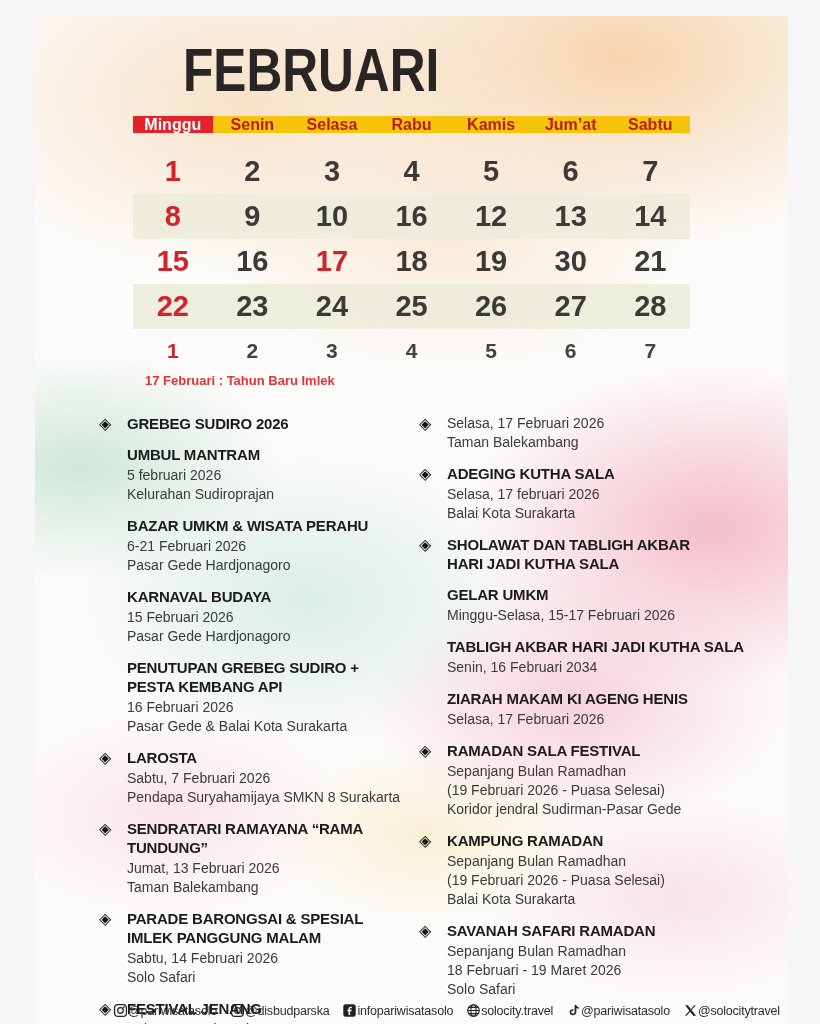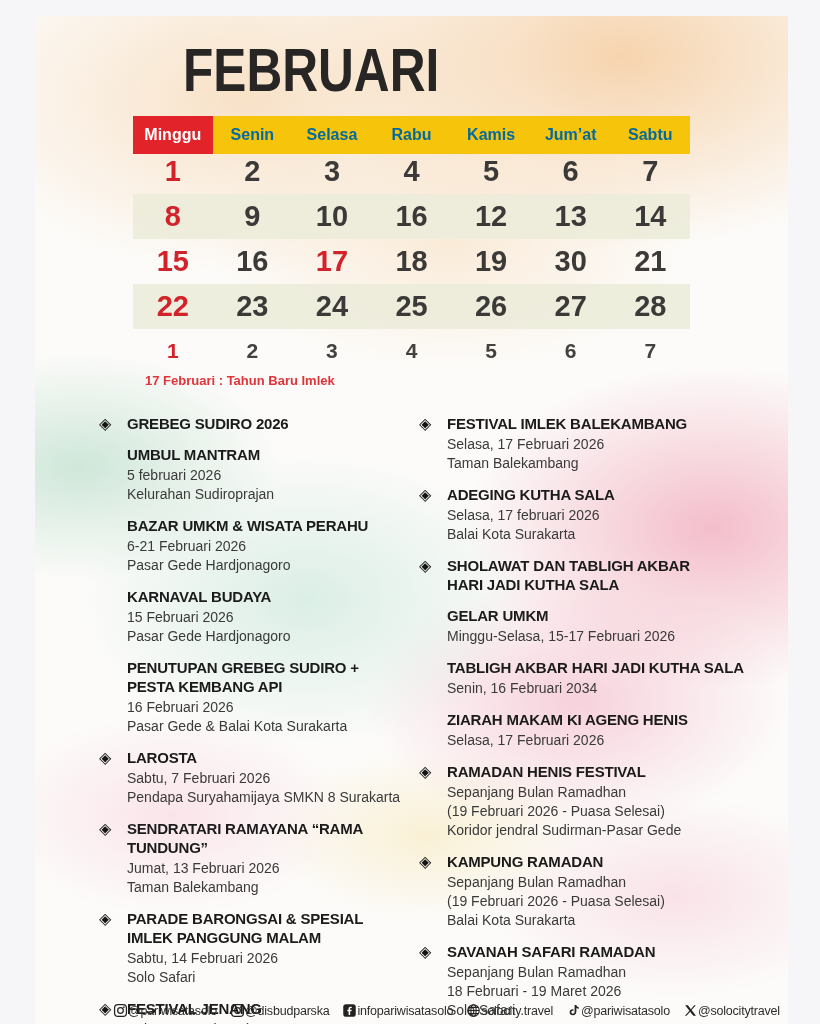"Minggu" .cal-header { height: 38px -> 17px }
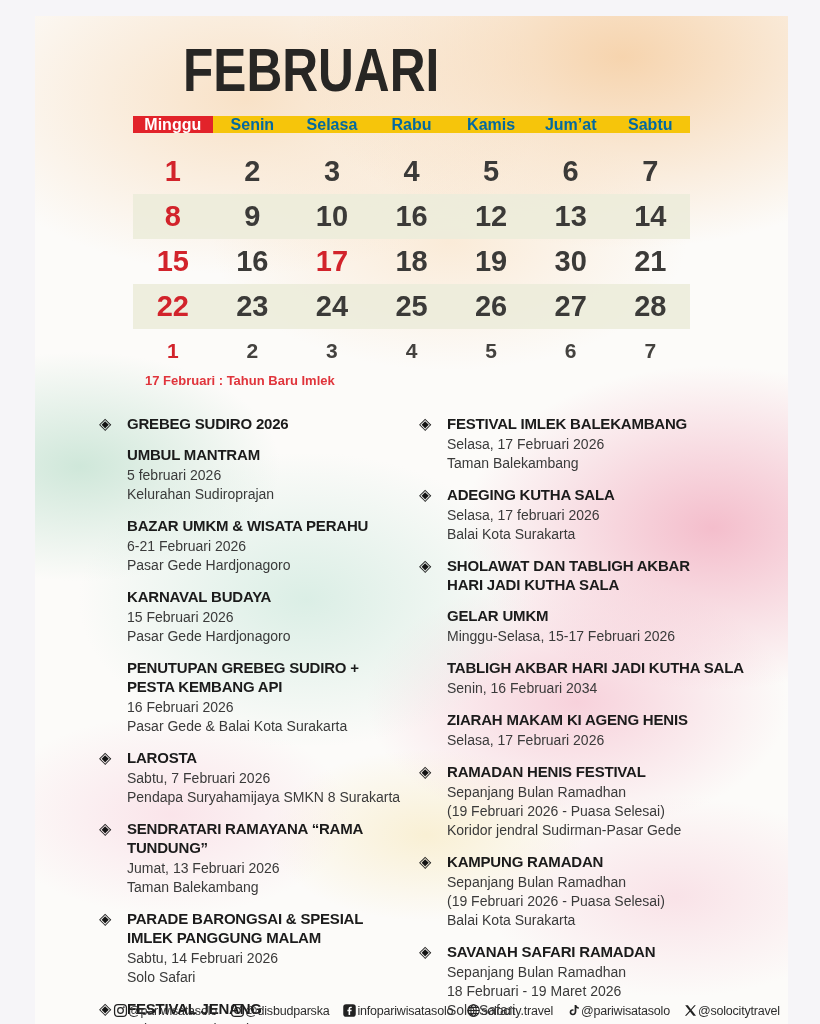"Senin" .cal-head { color: #0369a1 -> #b91c1c }
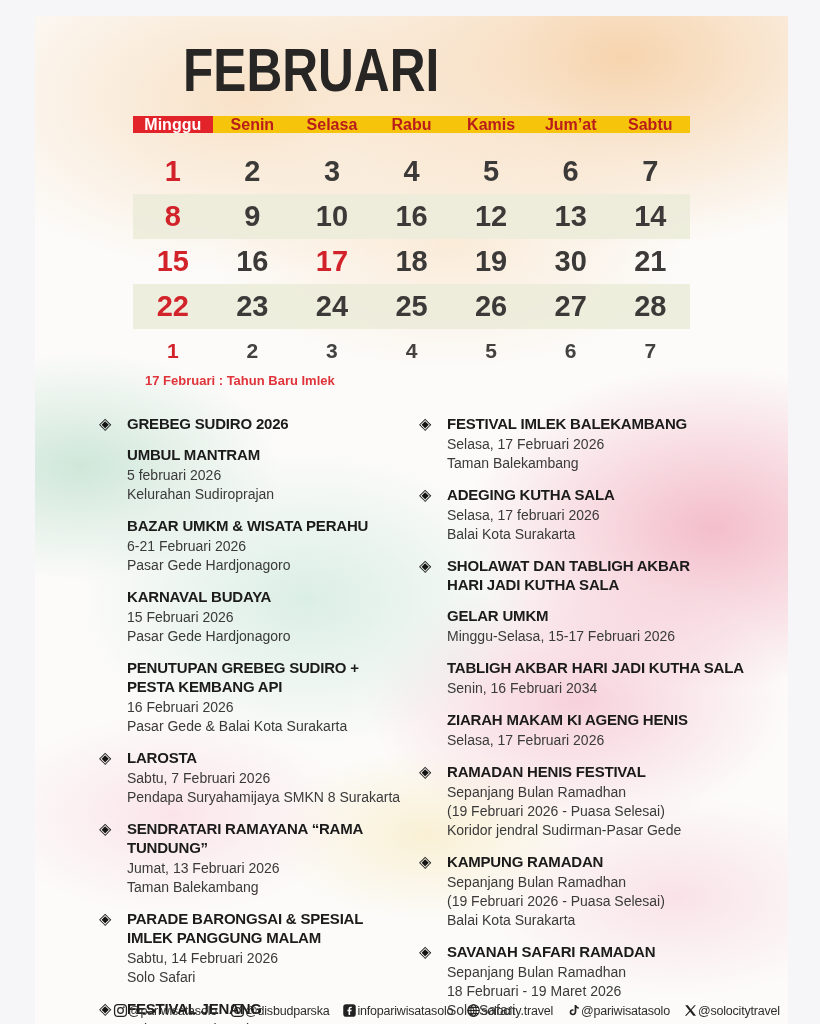"FESTIVAL IMLEK BALEKAMBANG" div.event-title { html: <div>FESTIVAL IMLEK BALEKAMBANG</div> -> none }
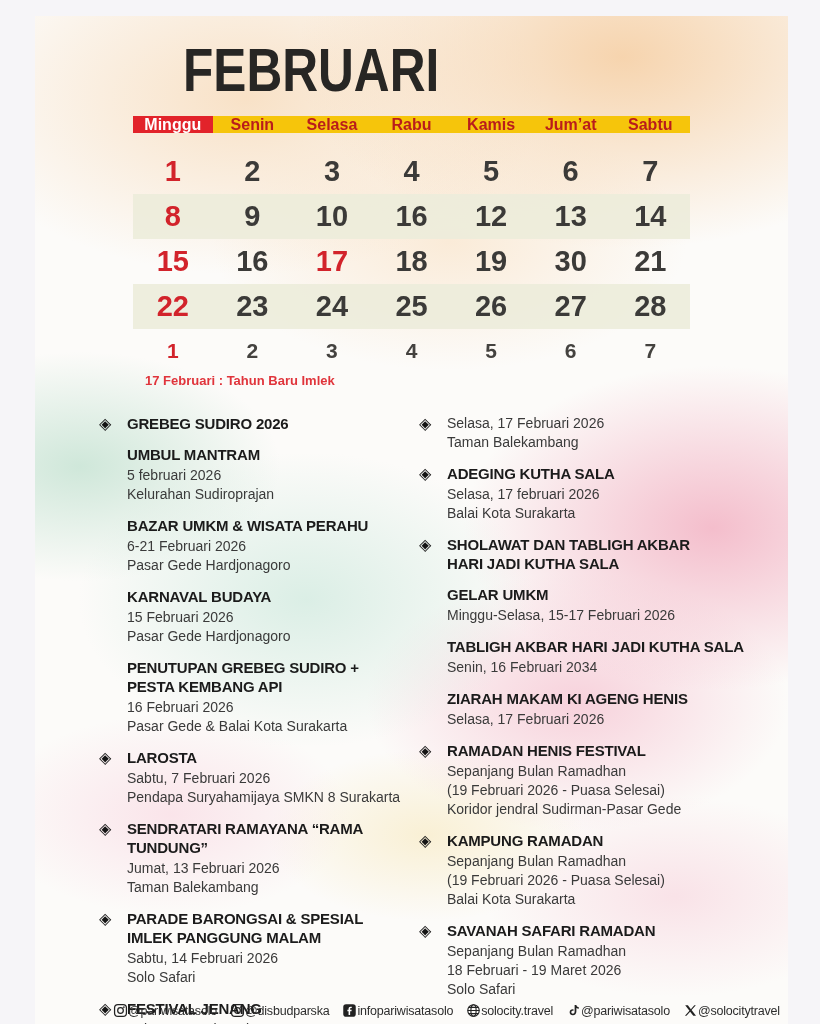"RAMADAN HENIS FESTIVAL" div.event-title { text: HENIS -> SALA }
